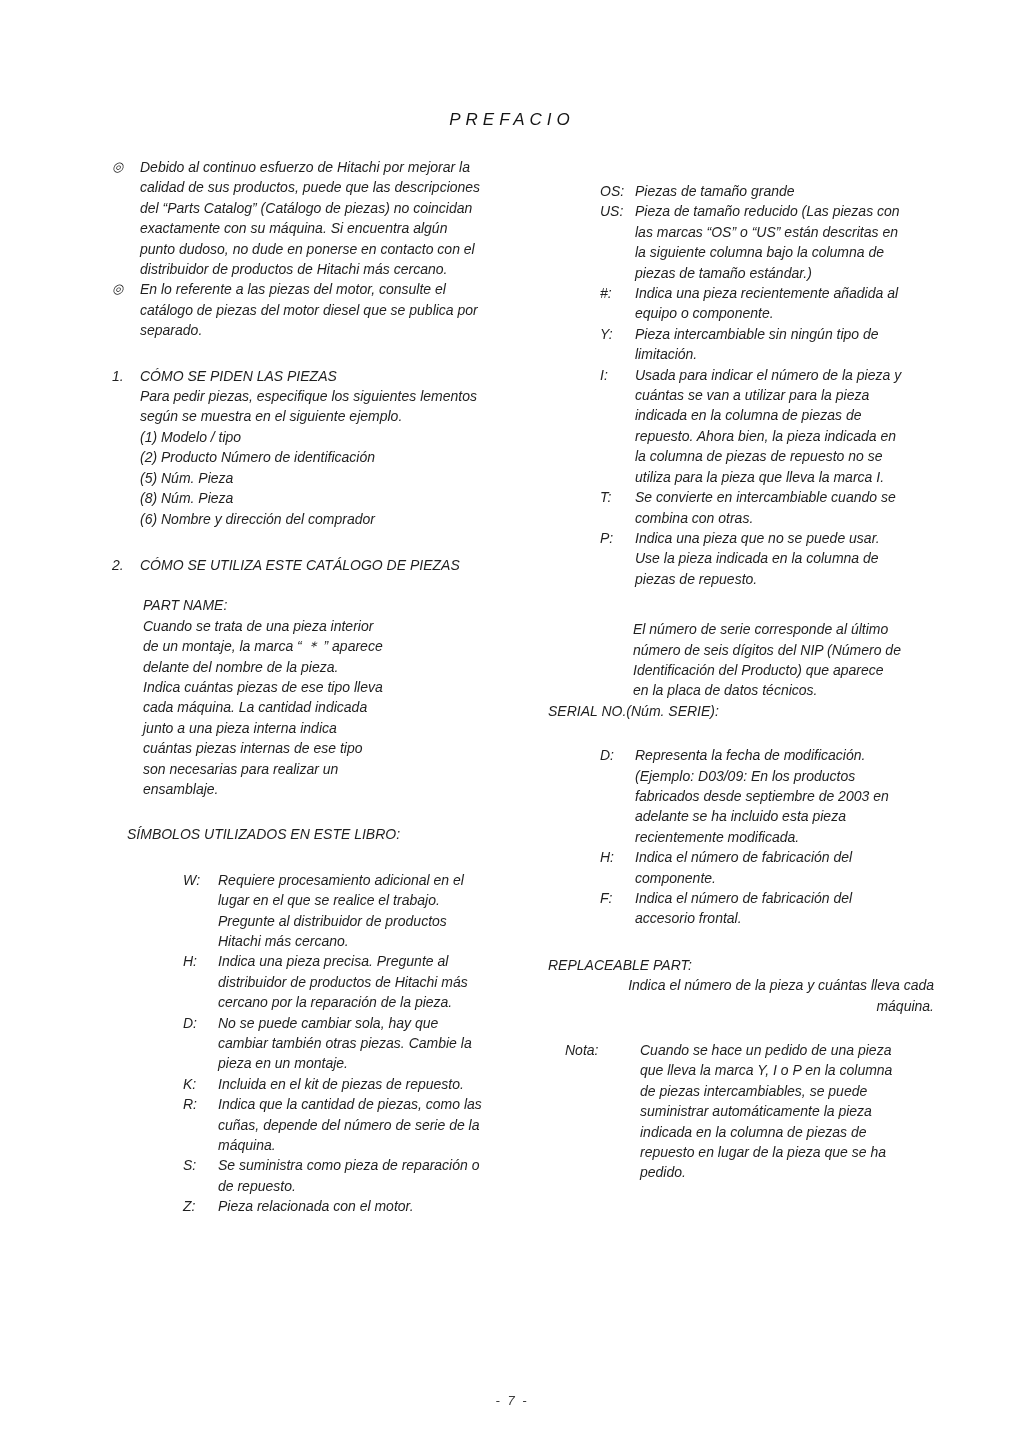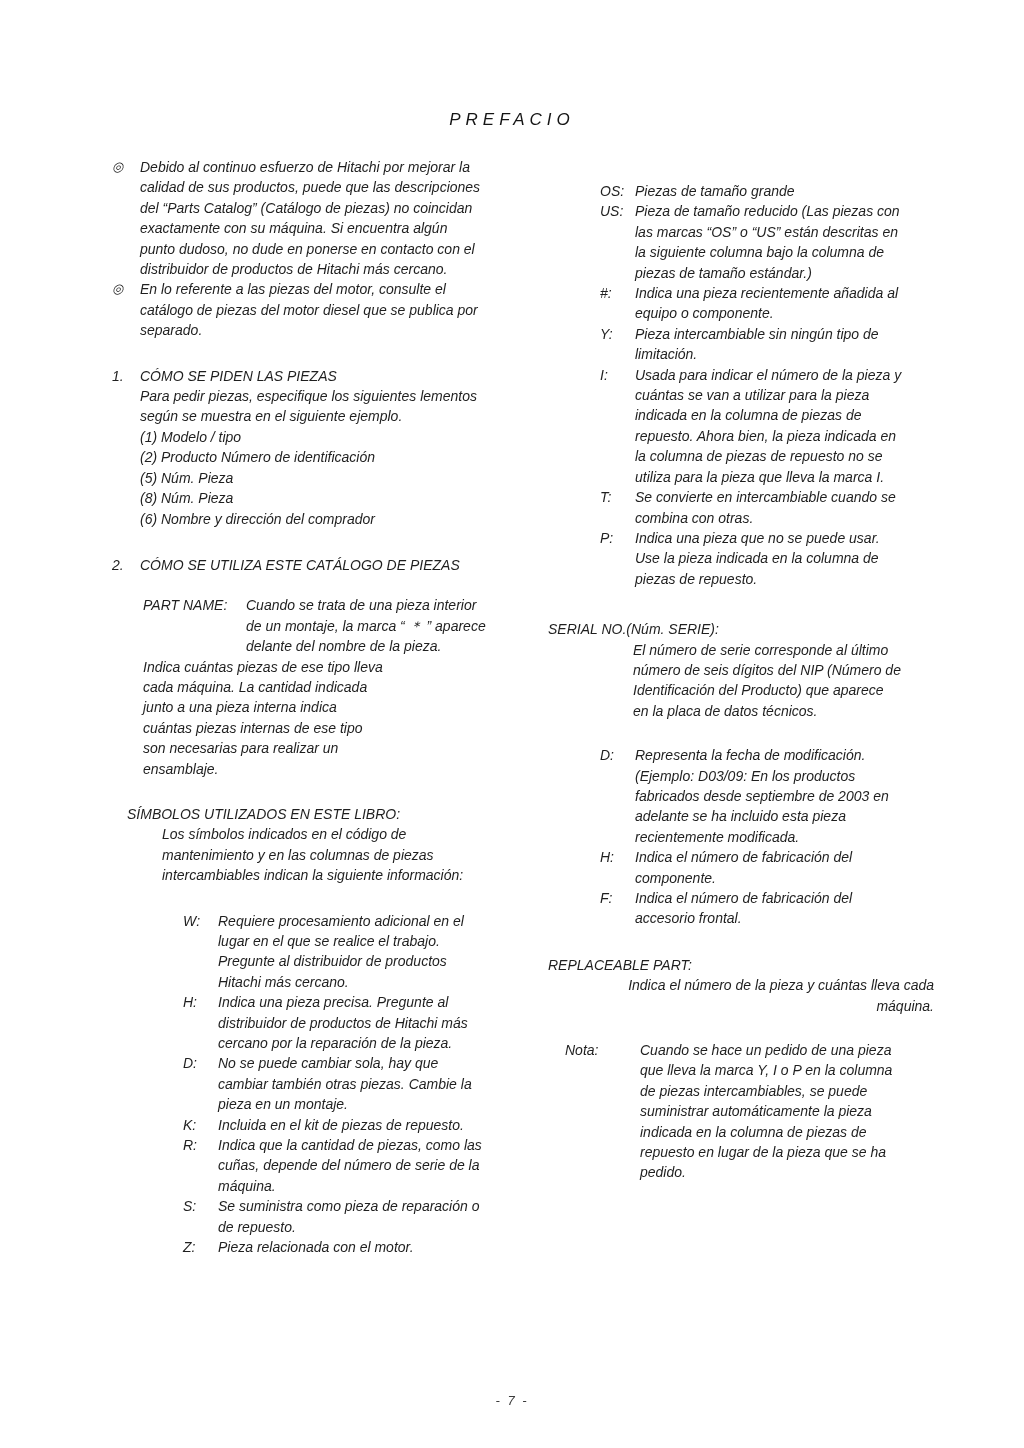"PART NAME:" .mt-def { flex-direction: none -> column }
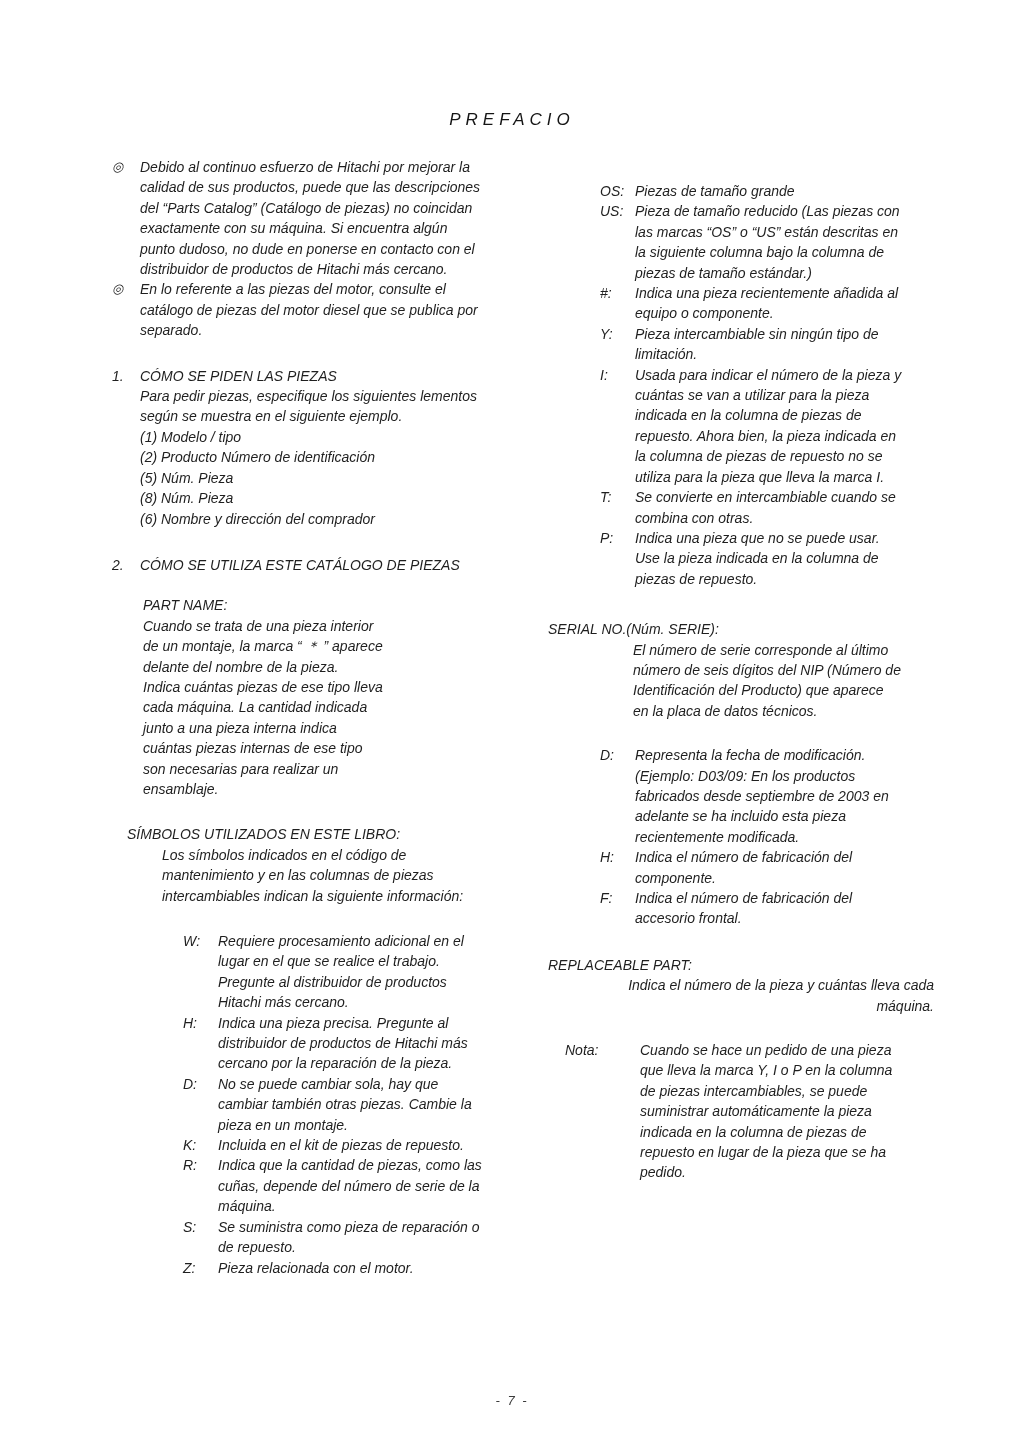"SERIAL NO.(Núm. SERIE):" p.t { order: before "El número de serie corresponde" -> after "El número de serie corresponde" }
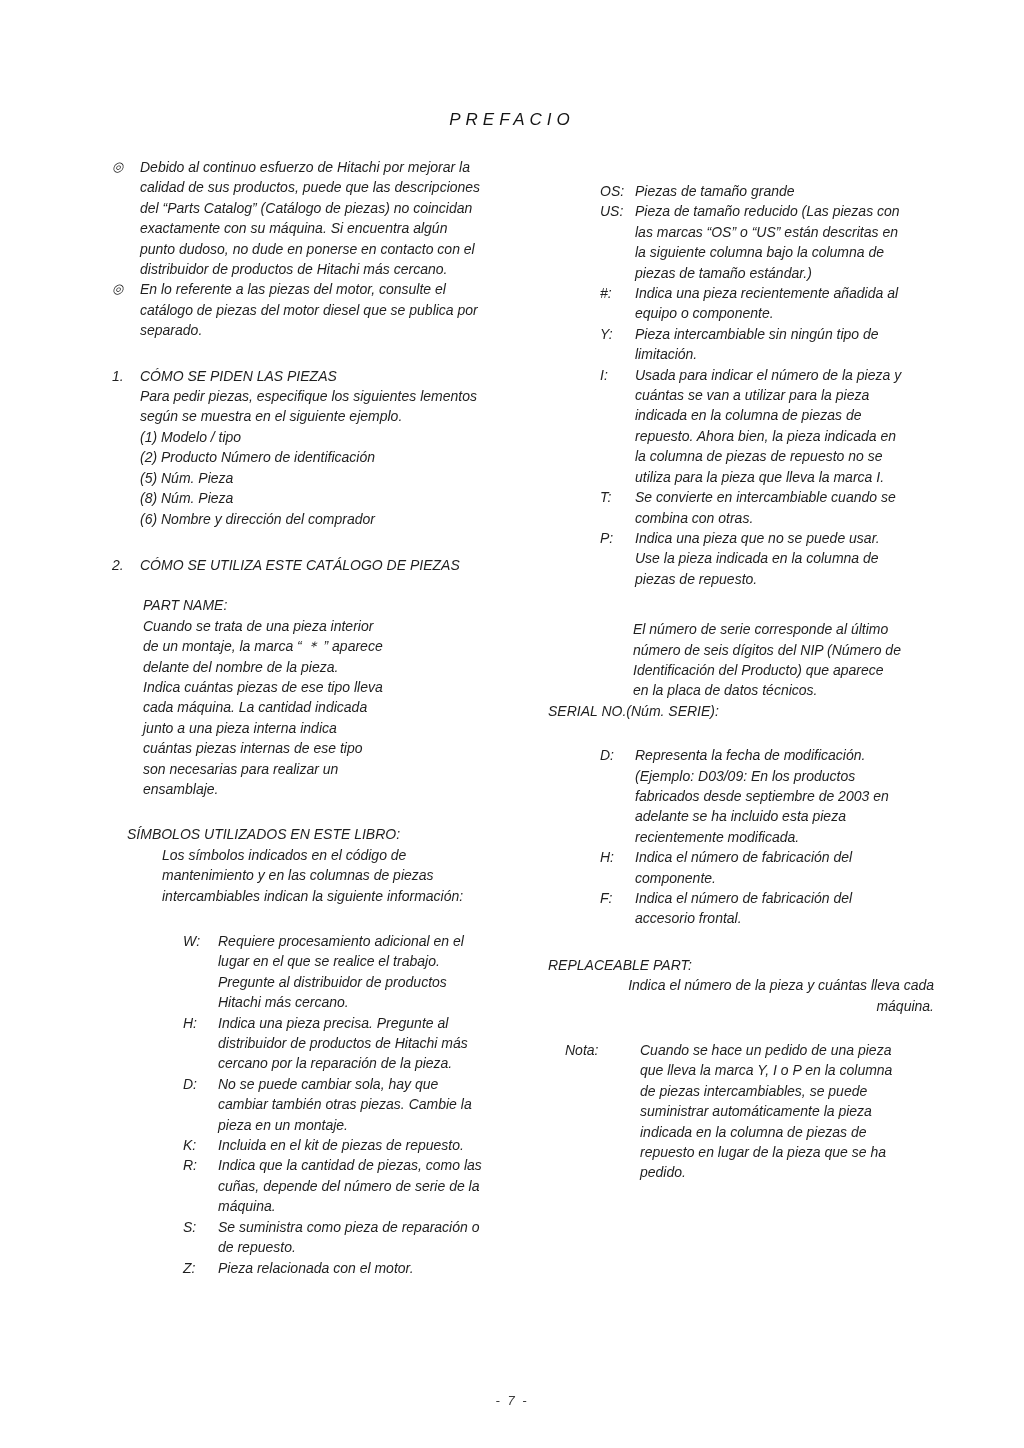"Los símbolos indicados en el" p.t { html: <p>Los símbolos indicados en el código de mantenimiento y en las columnas de piezas intercambiables indican la siguiente información:</p> -> none }
